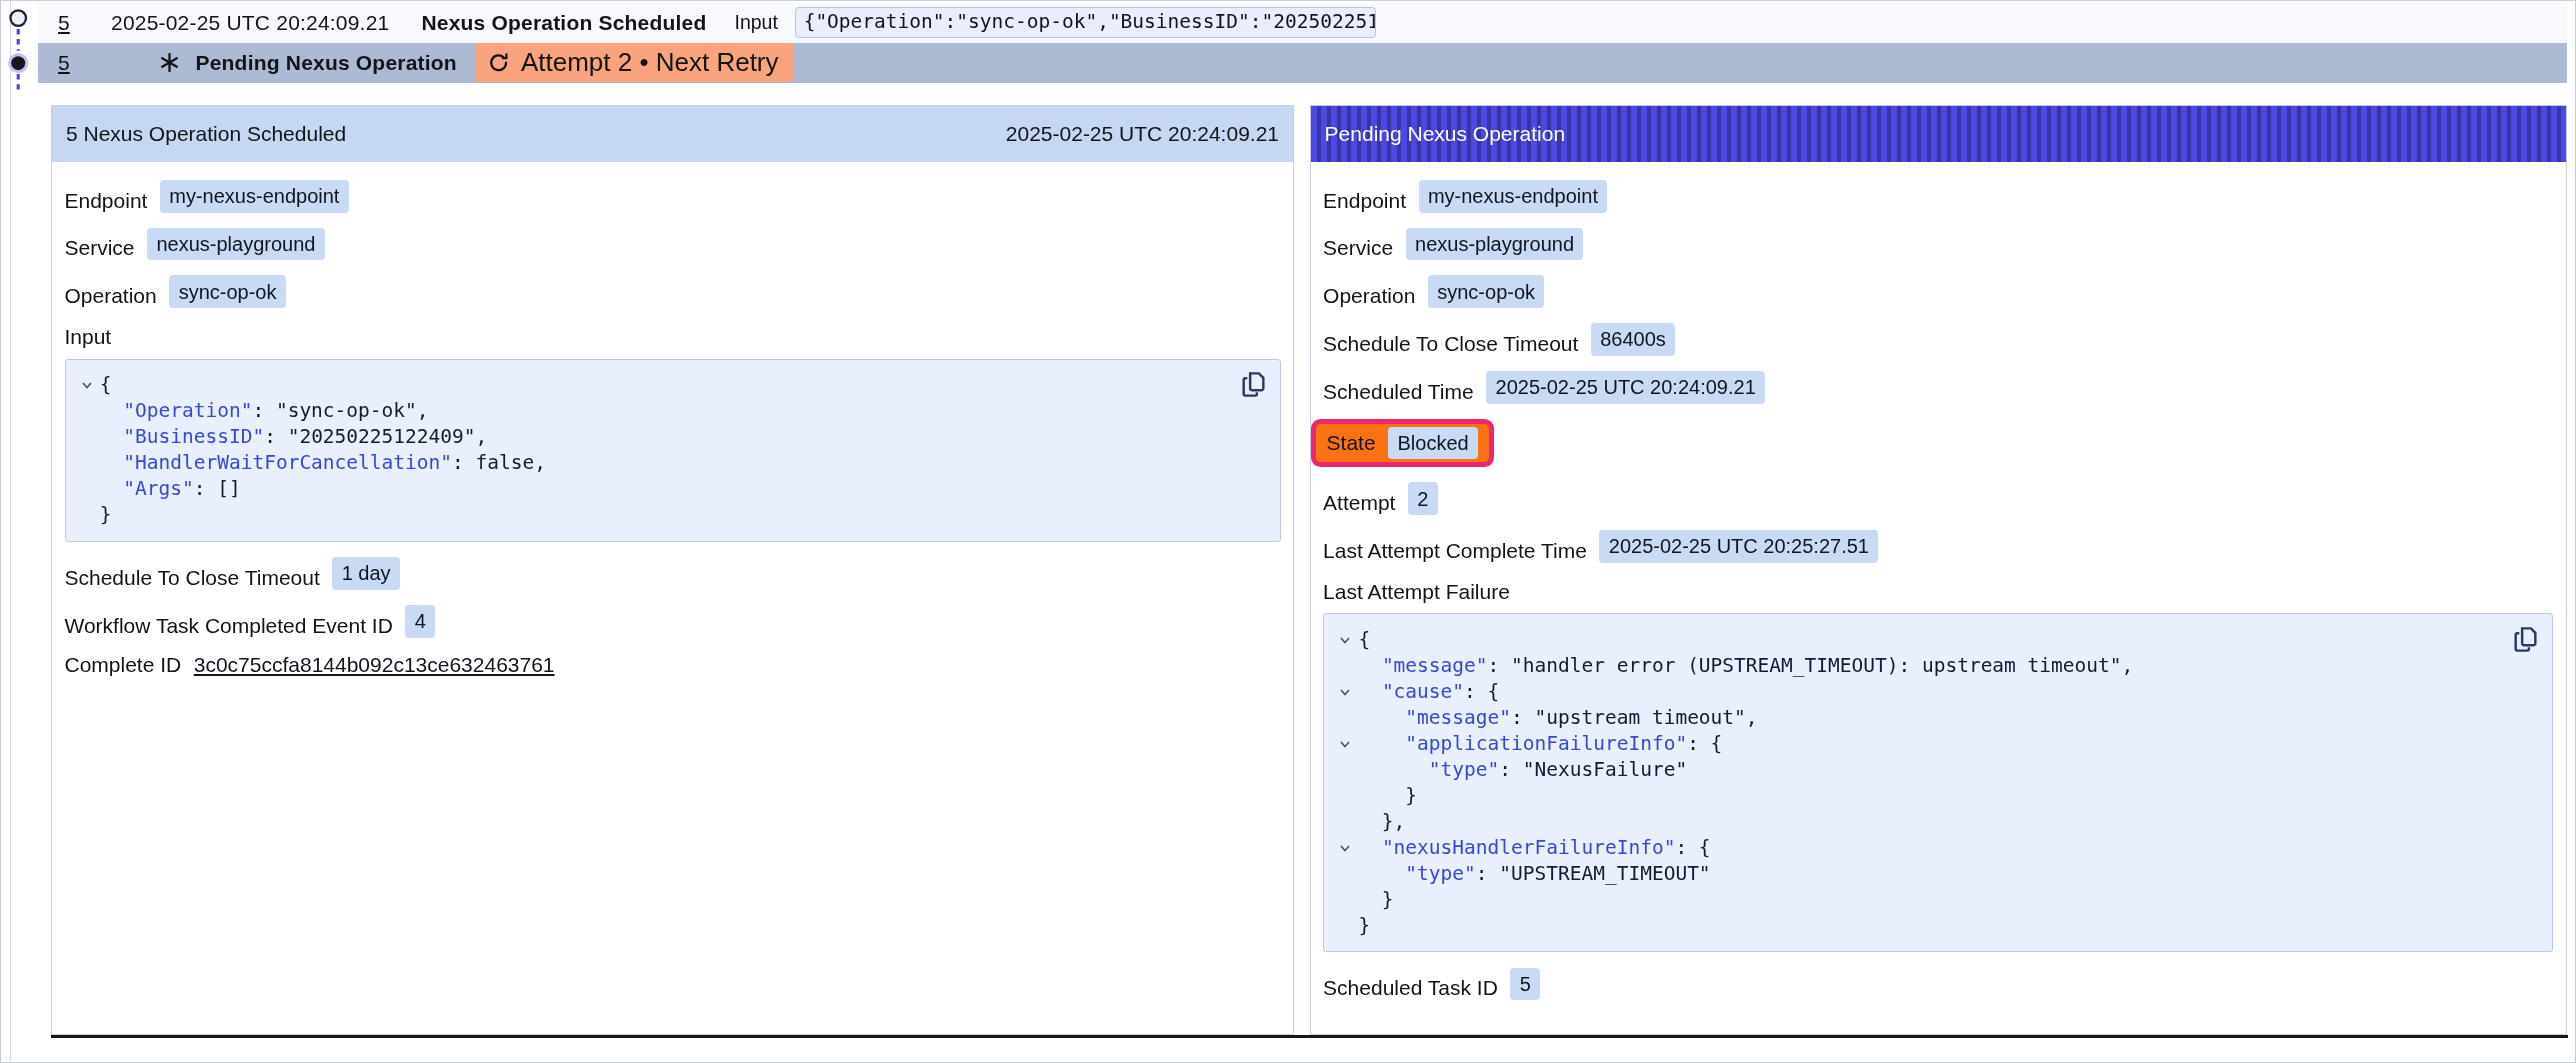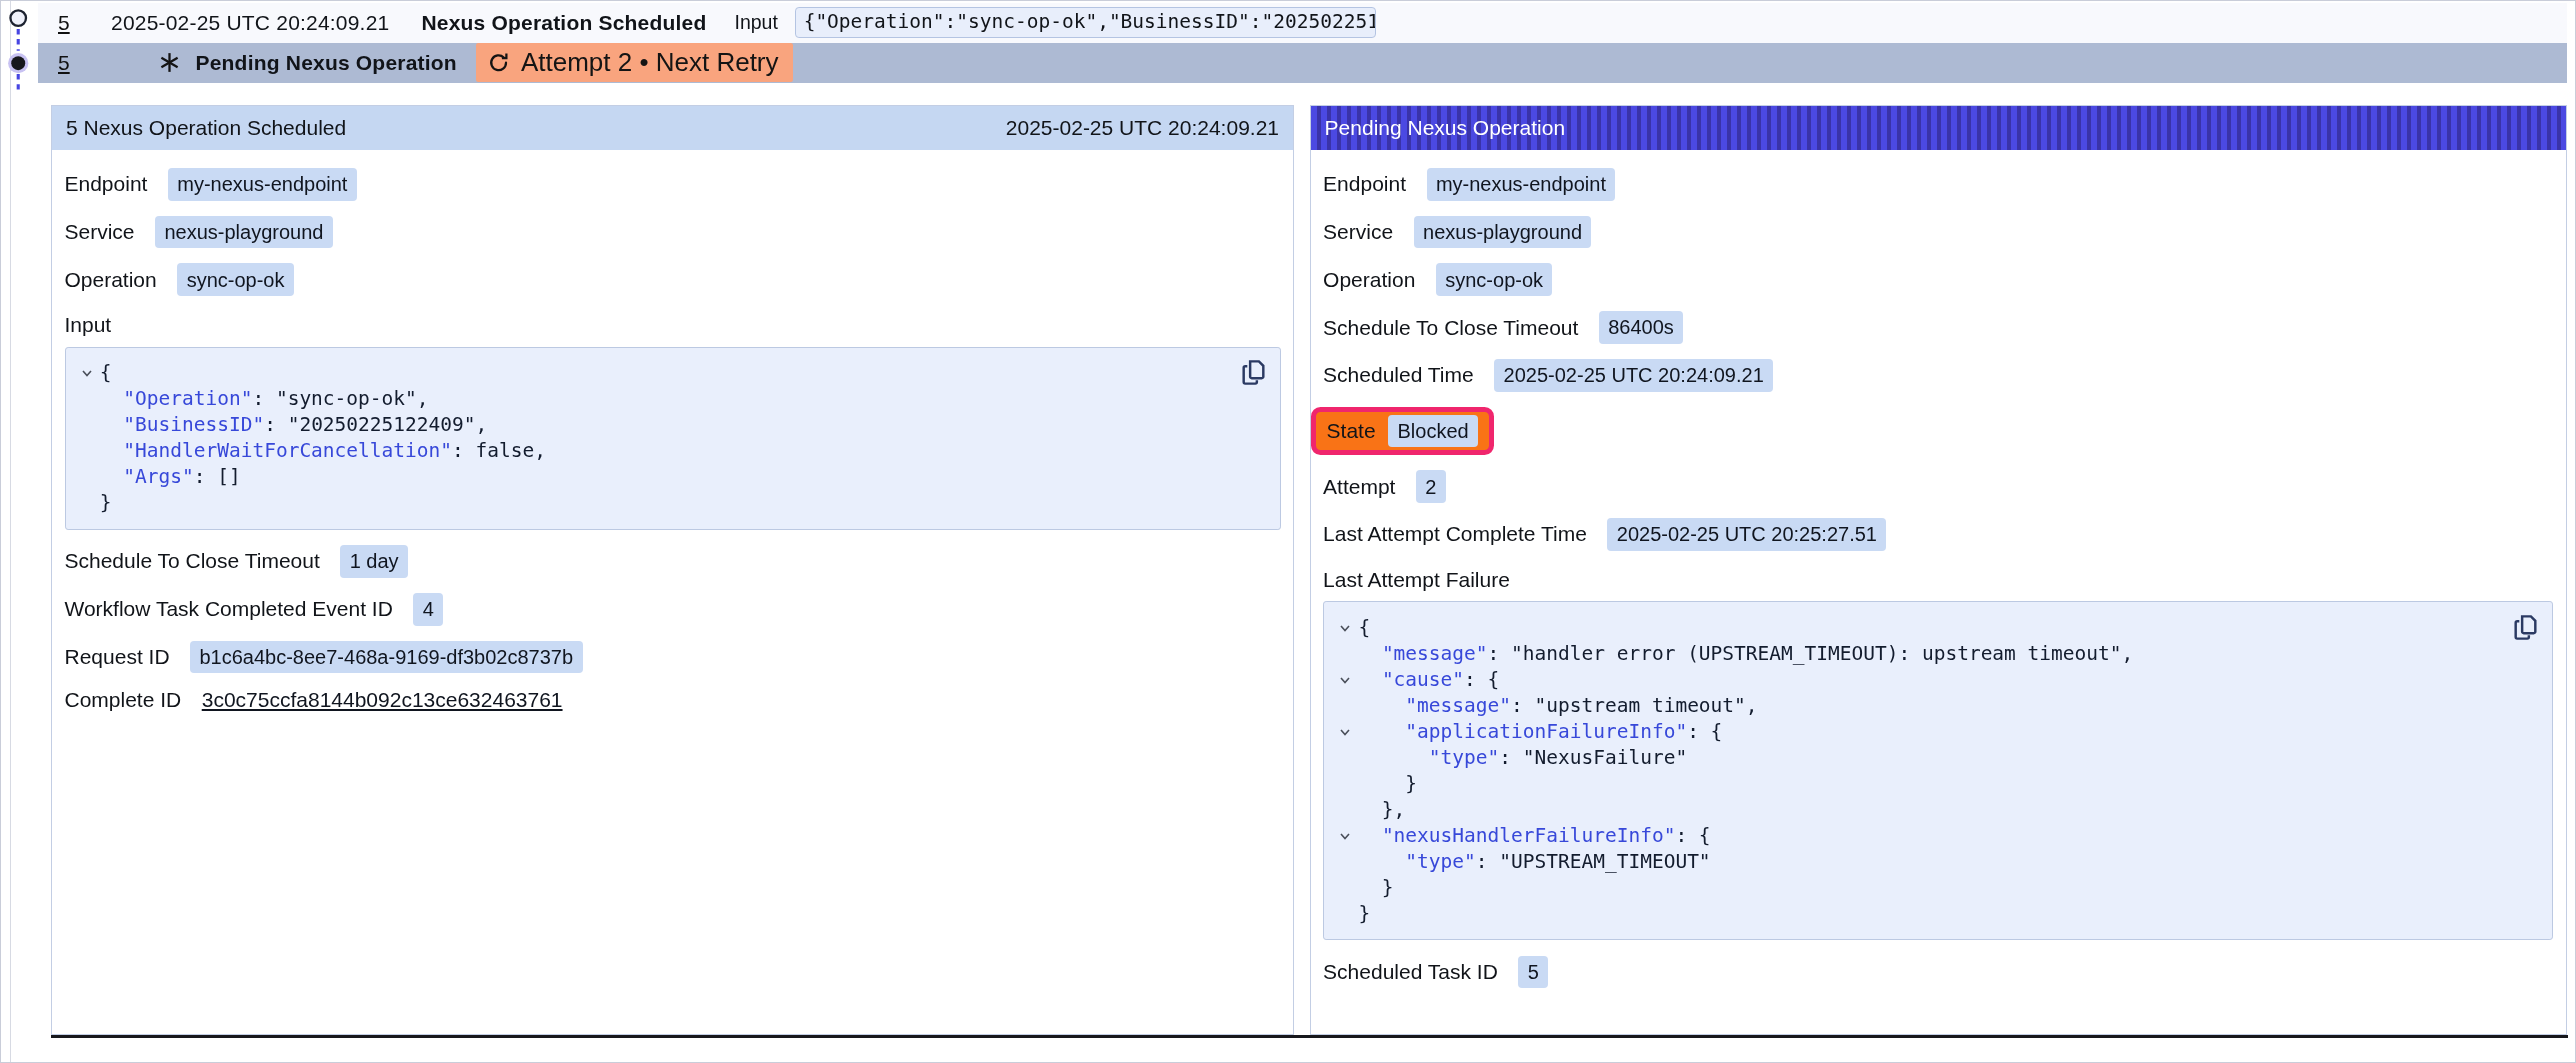"5 Nexus Operation Scheduled" .panel-header { height: 44px -> 56px }
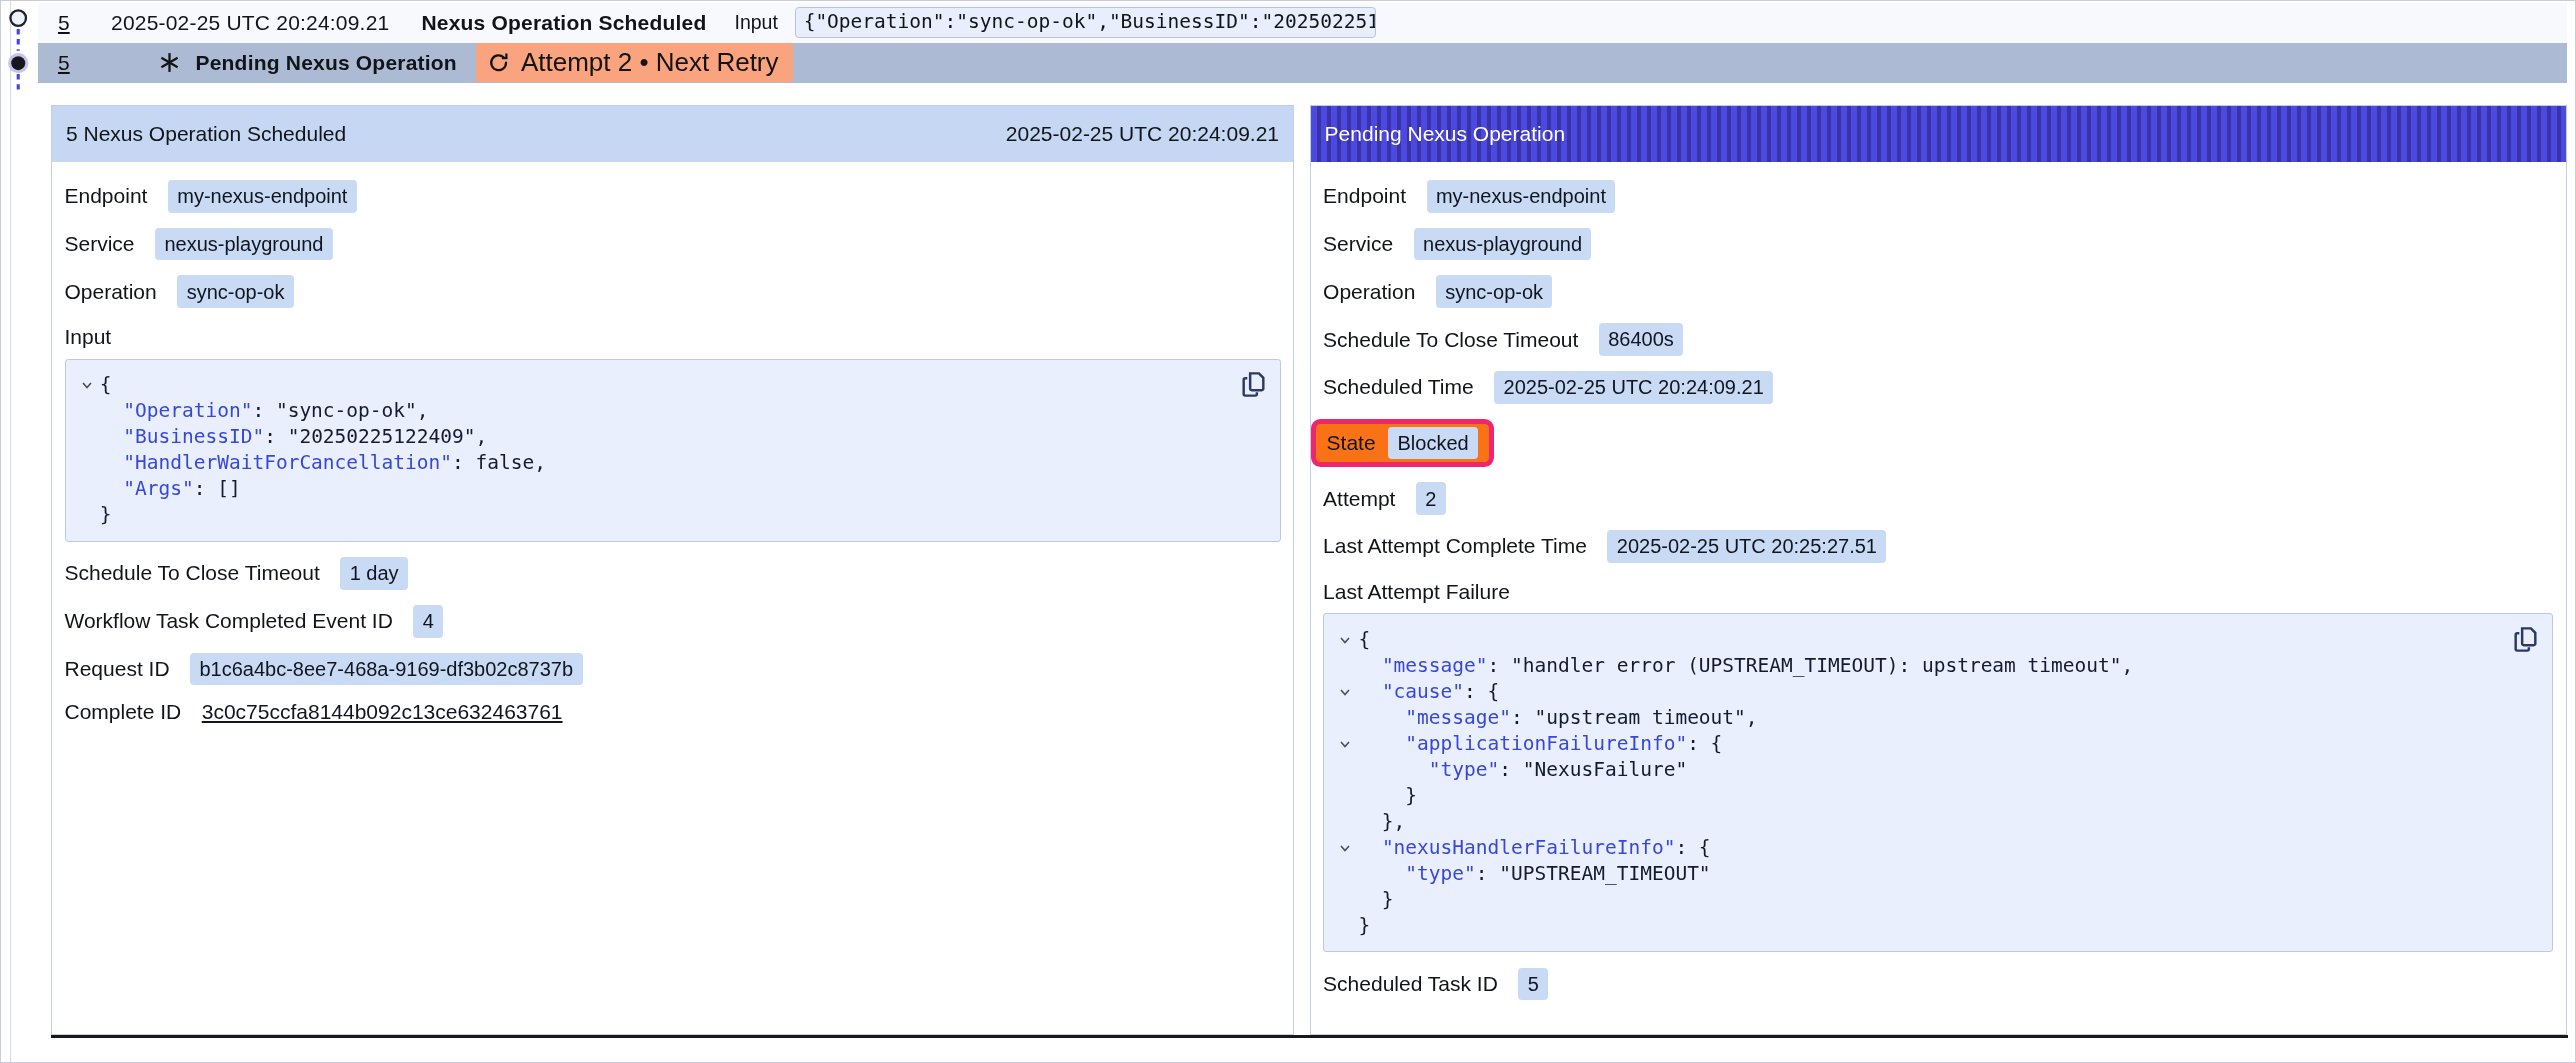"Endpoint" .field-row { align-items: center -> flex-end; gap: 8px -> none }
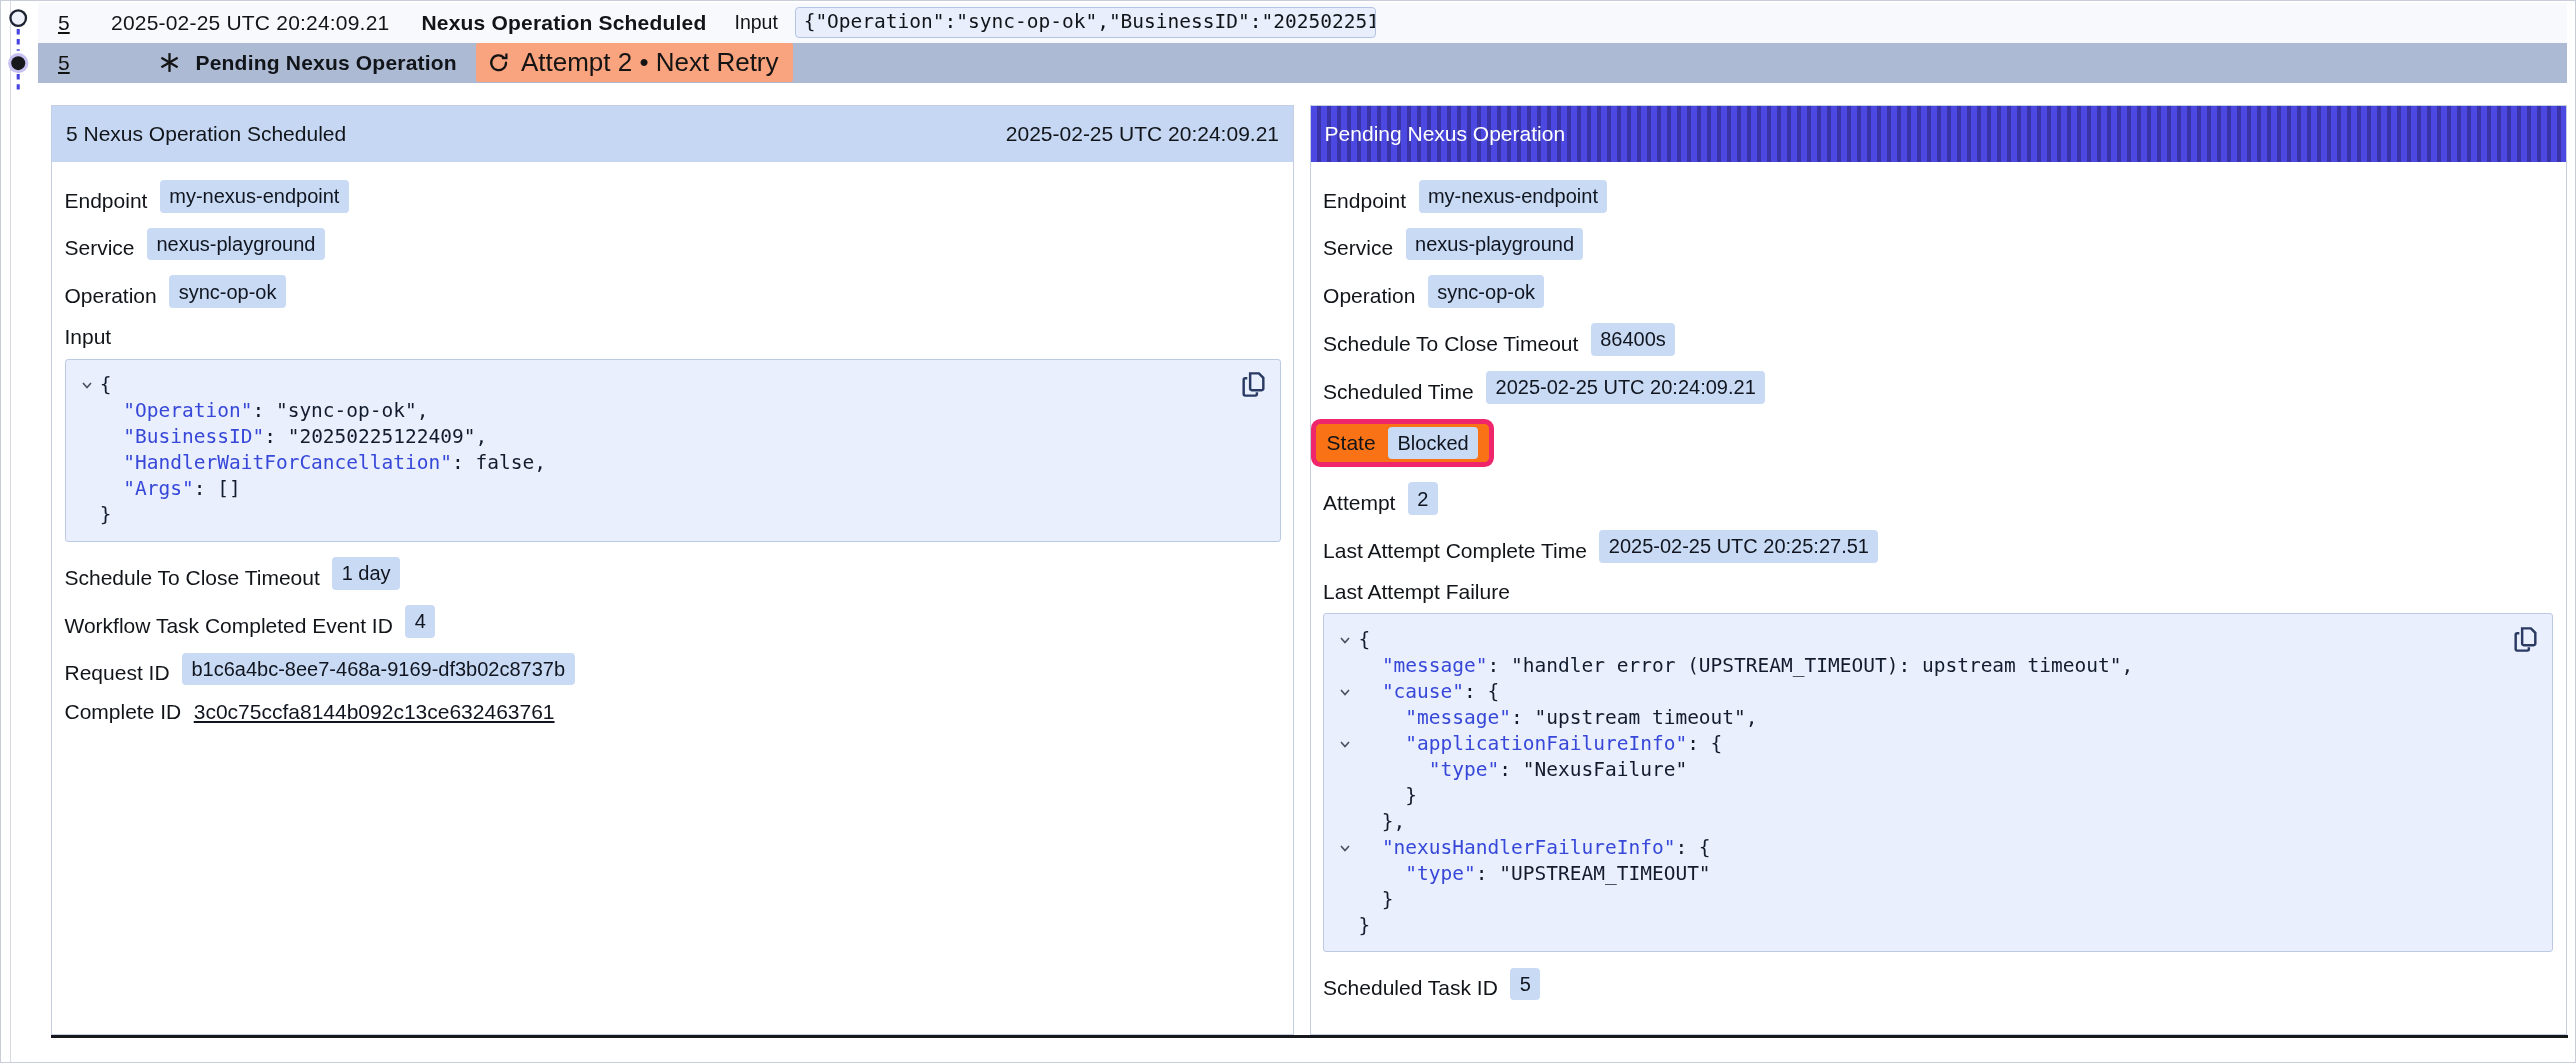"Request ID" div.field-row { html: <div> <span>Request ID</span> <span>b1c6a4bc-8ee7-468a-9169-df3b02c8737b</span> </div> -> none }
